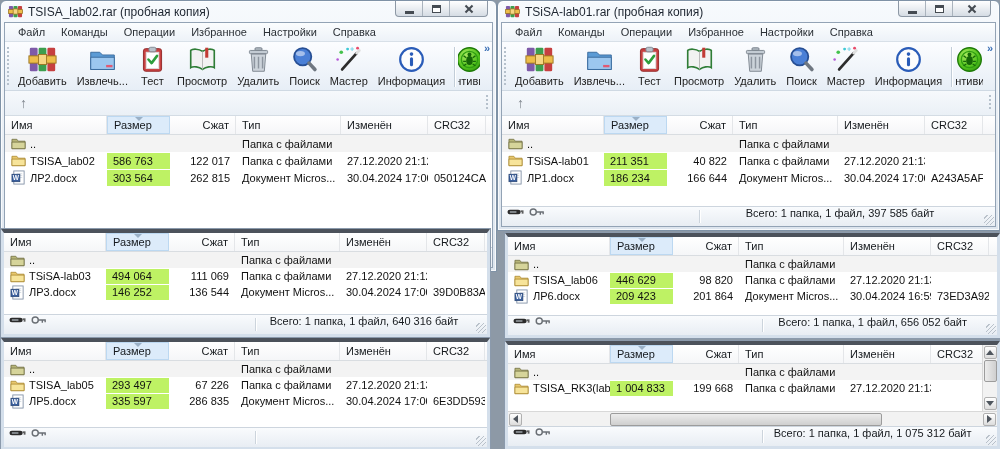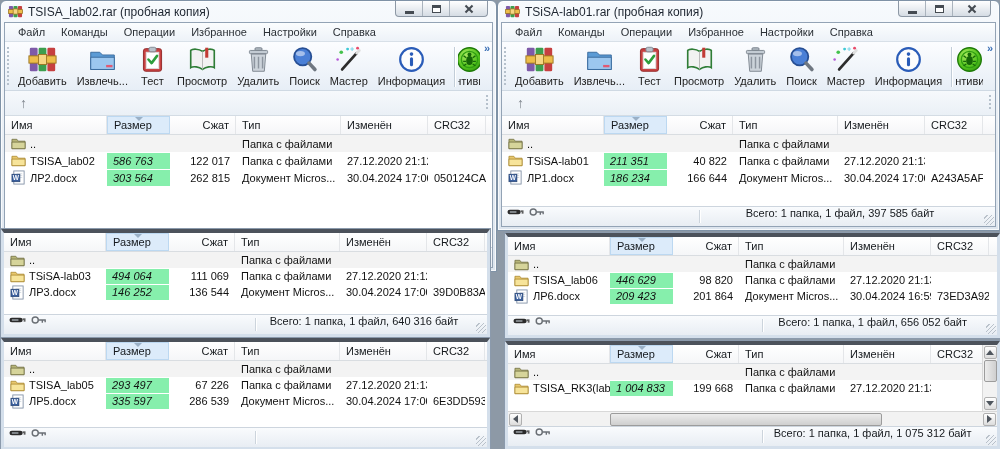"586 763" .cell.c1 { background: #86efac -> #bef264; font-style: italic -> none }
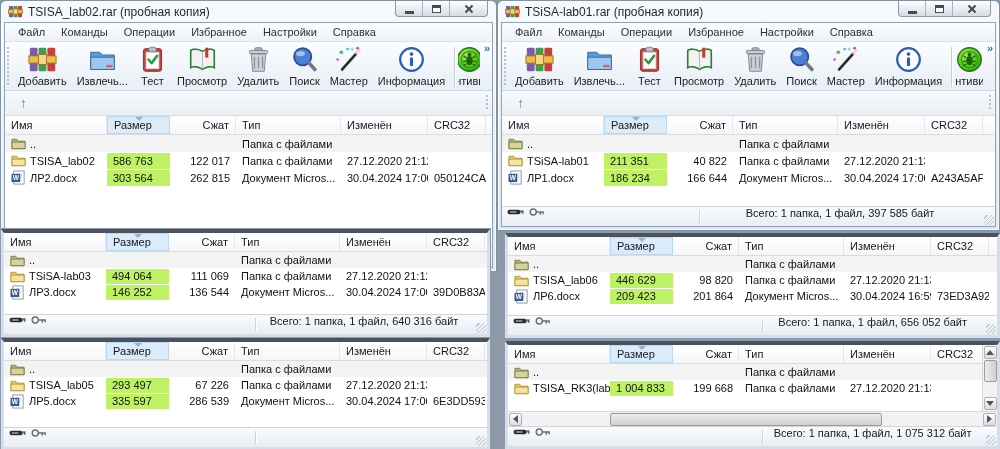"286 539" div.cell { text: 286 539 -> 286 835 }
